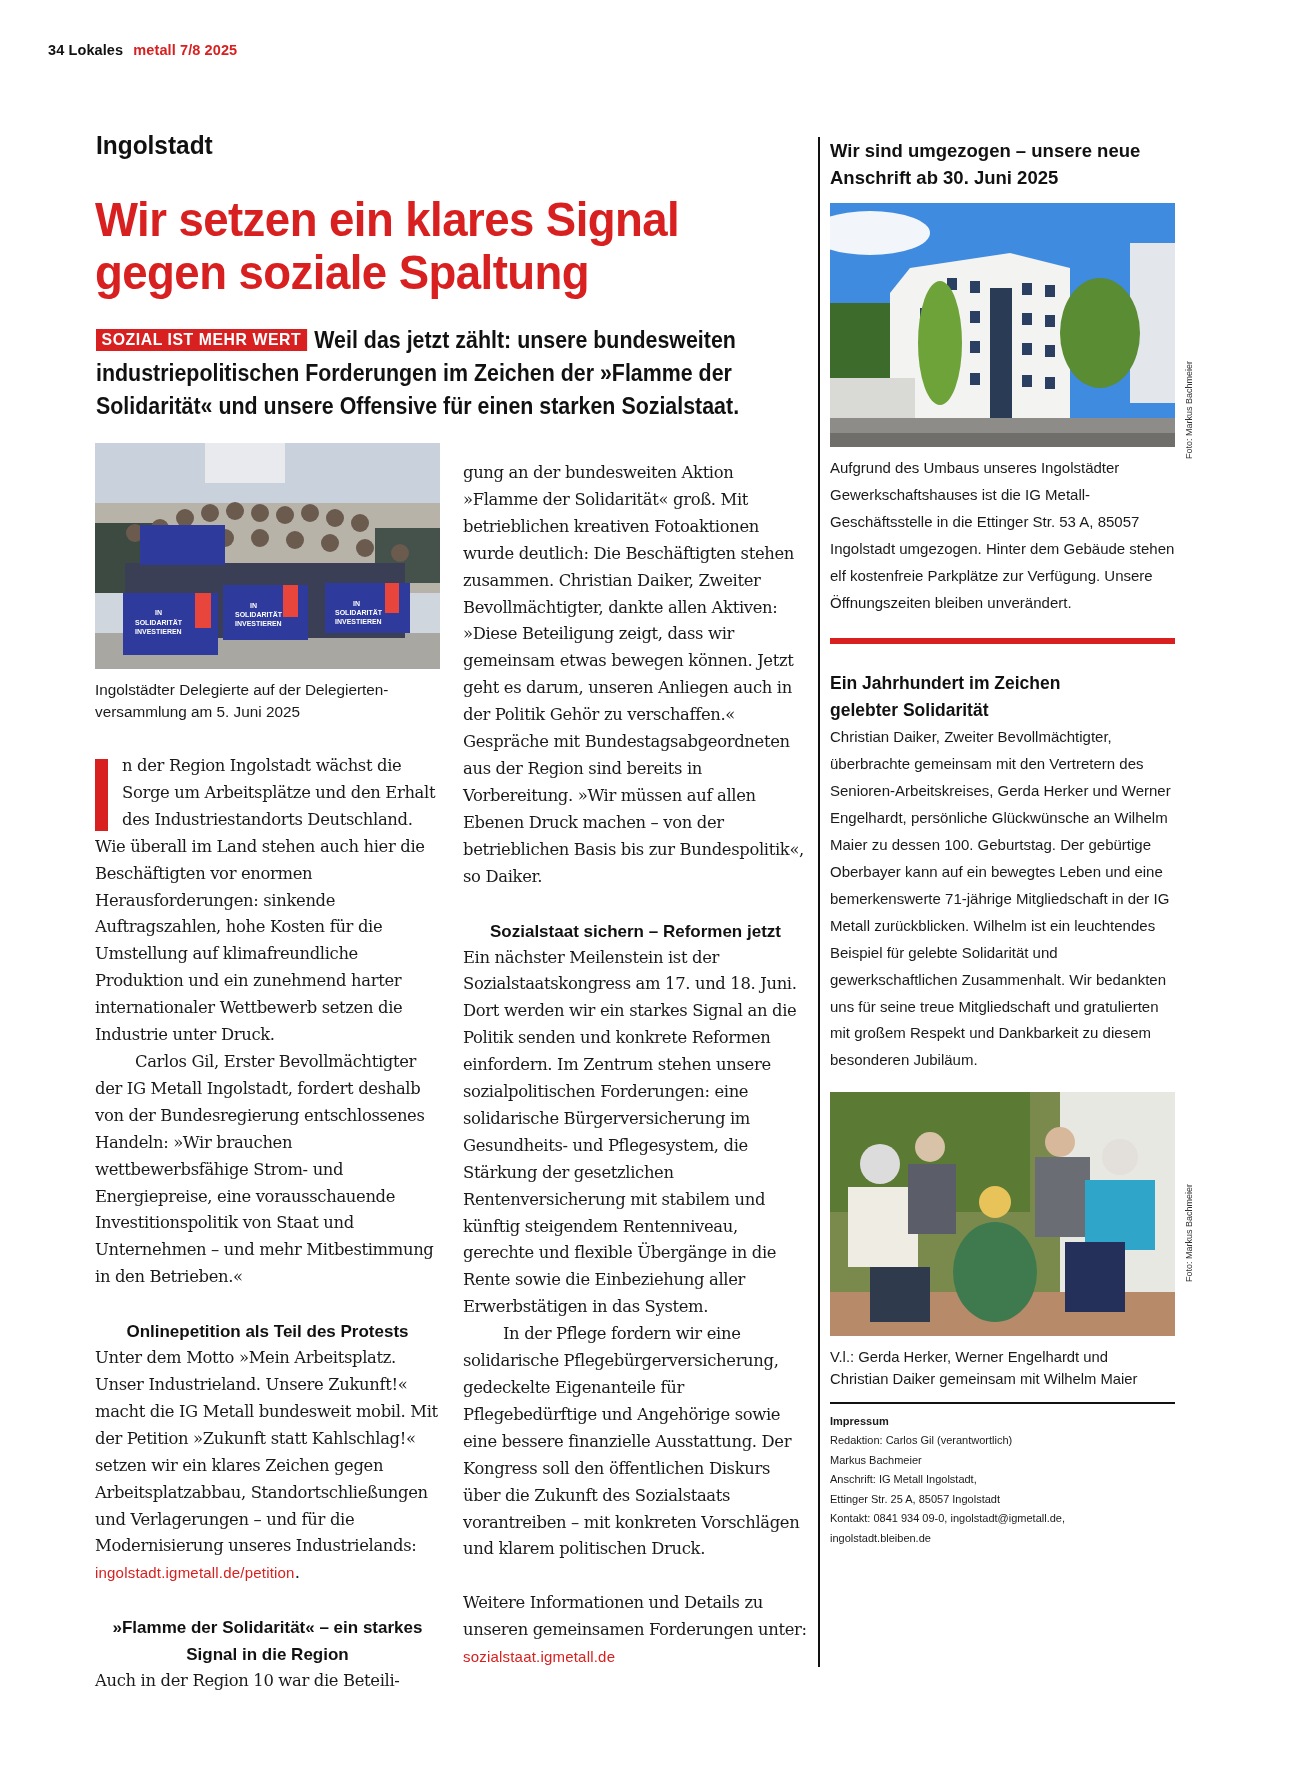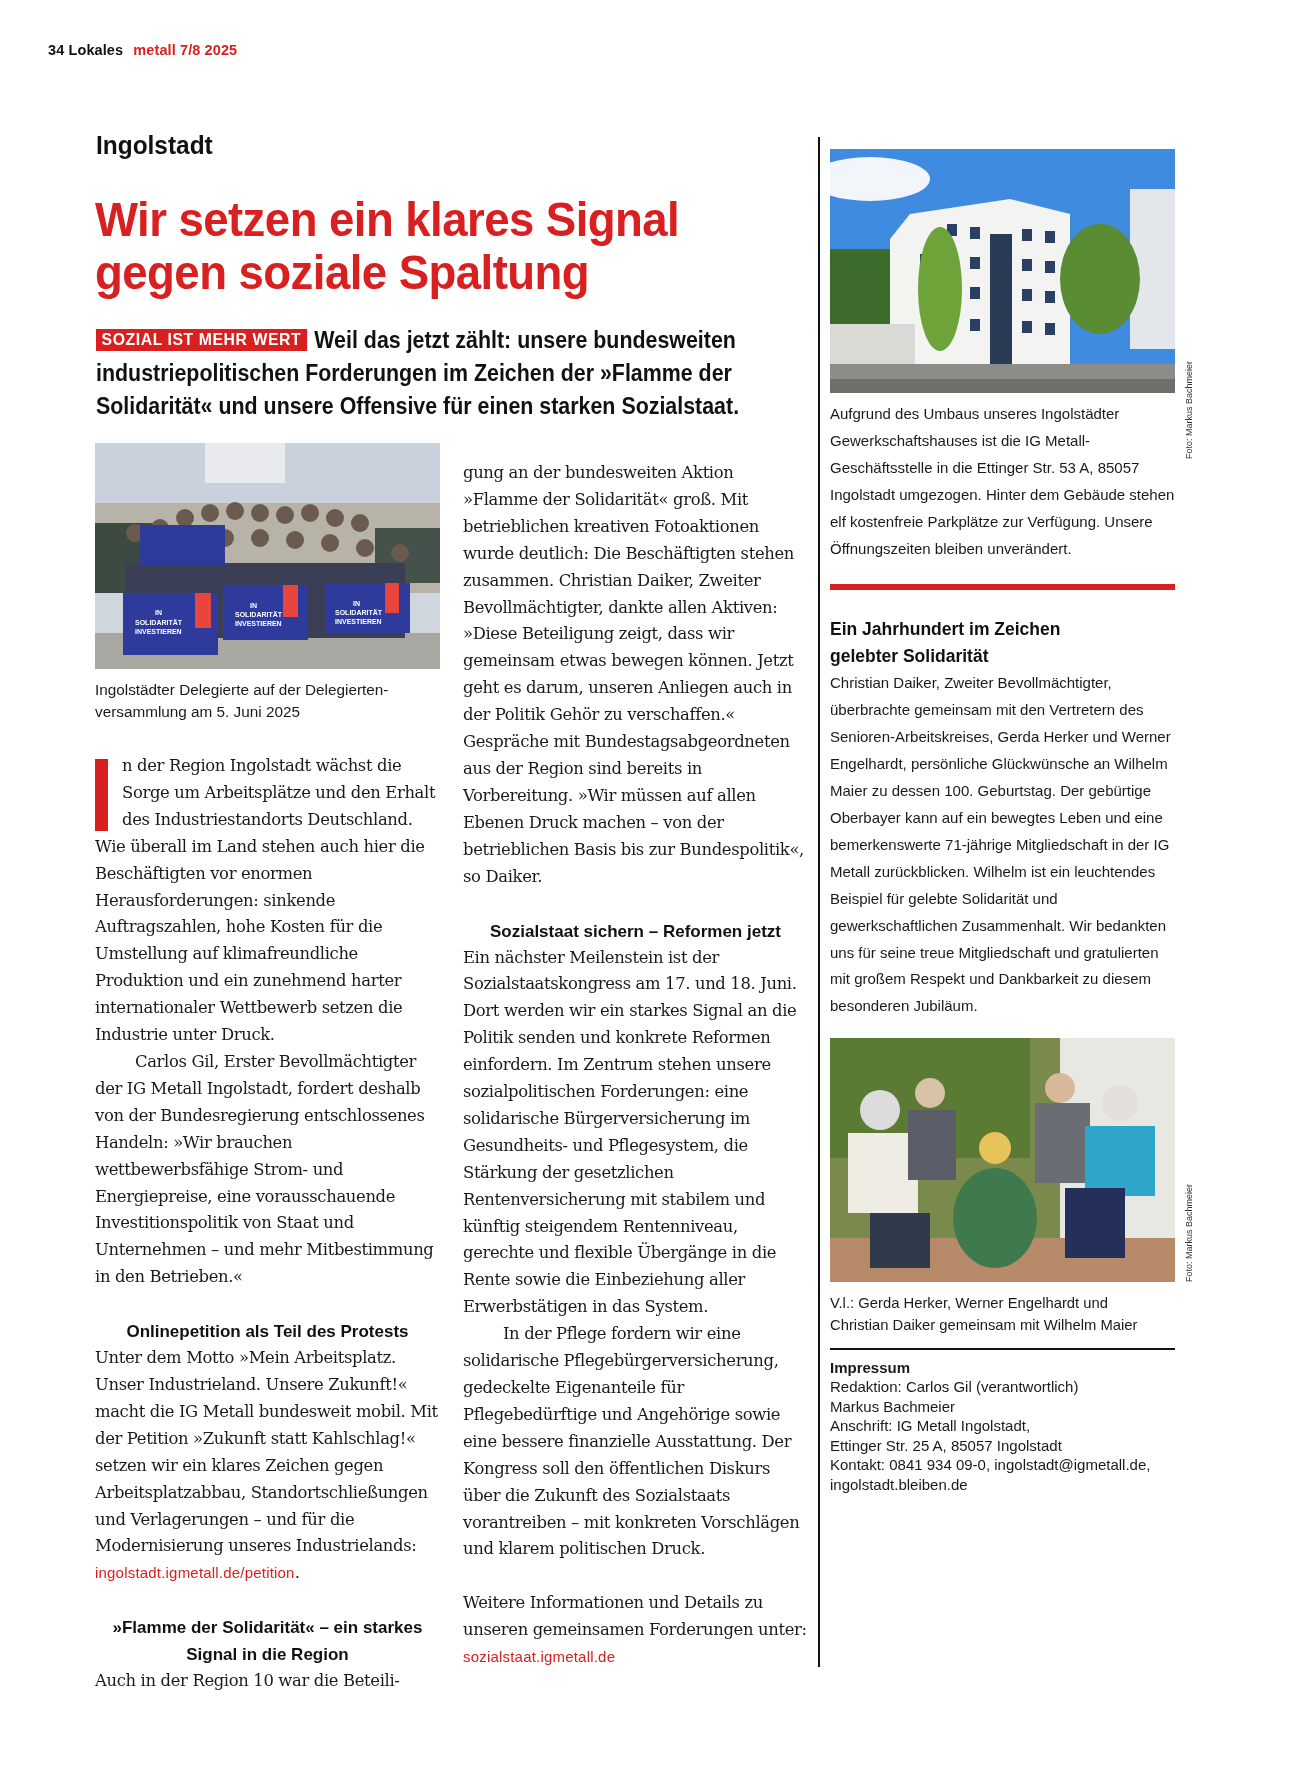"Wir sind umgezogen – unsere" p.col3-head { html: none -> <p>Wir sind umgezogen – unsere neue Anschrift ab 30. Juni 2025</p> }
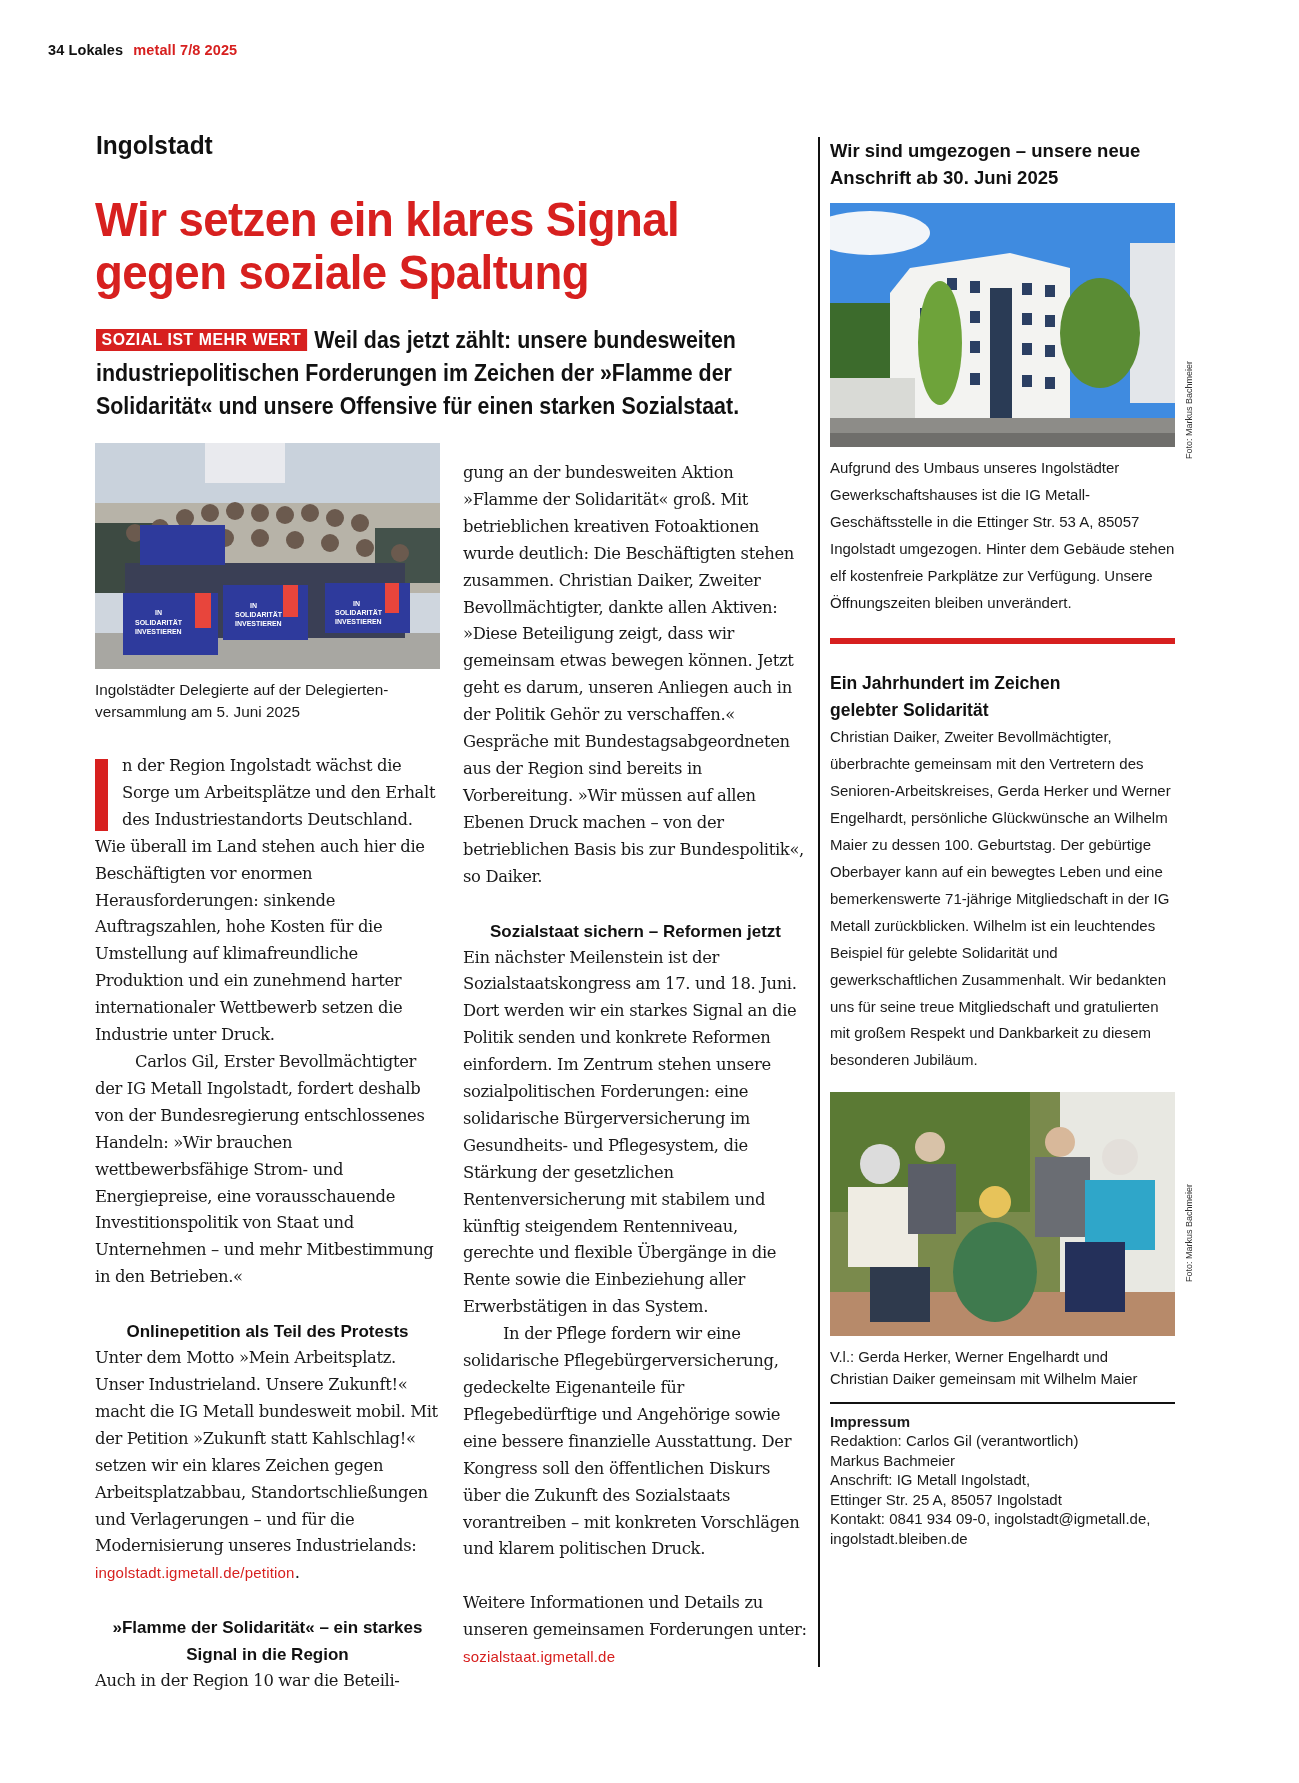"Impressum" .impressum { font-size: 15px -> 11px }
